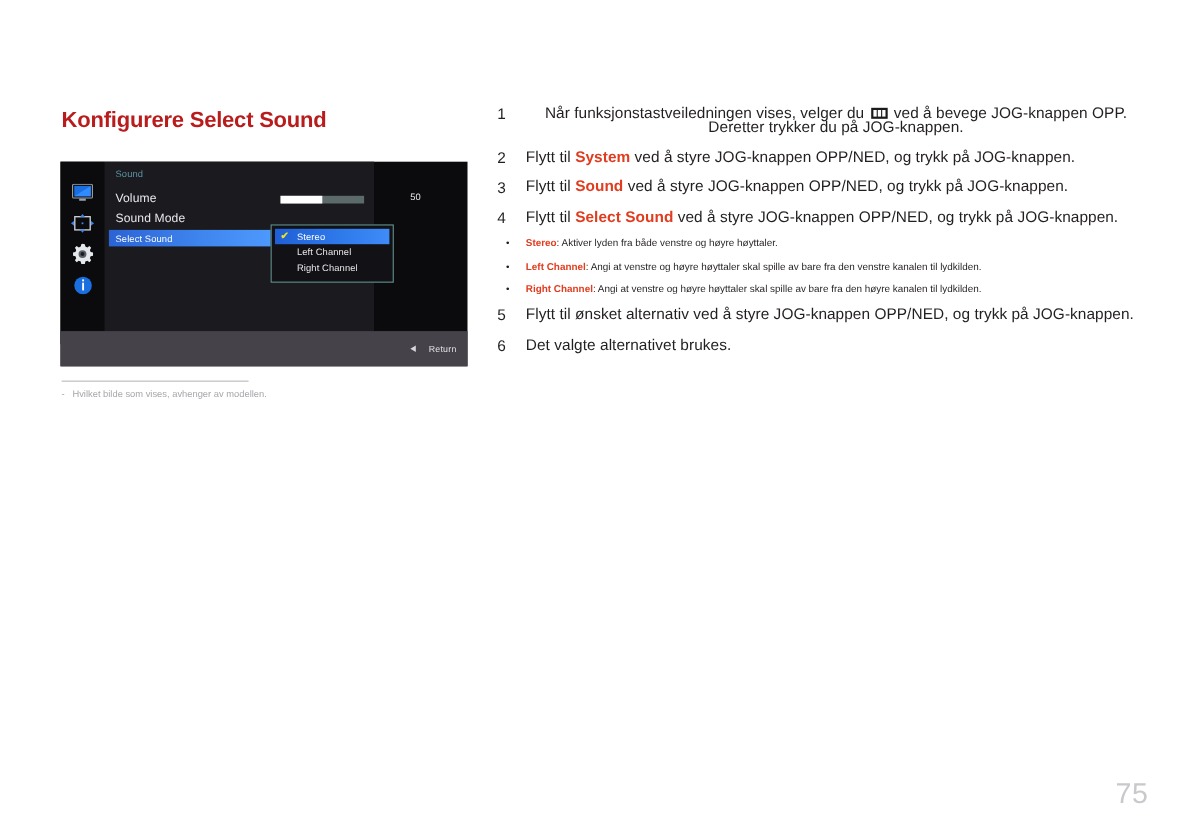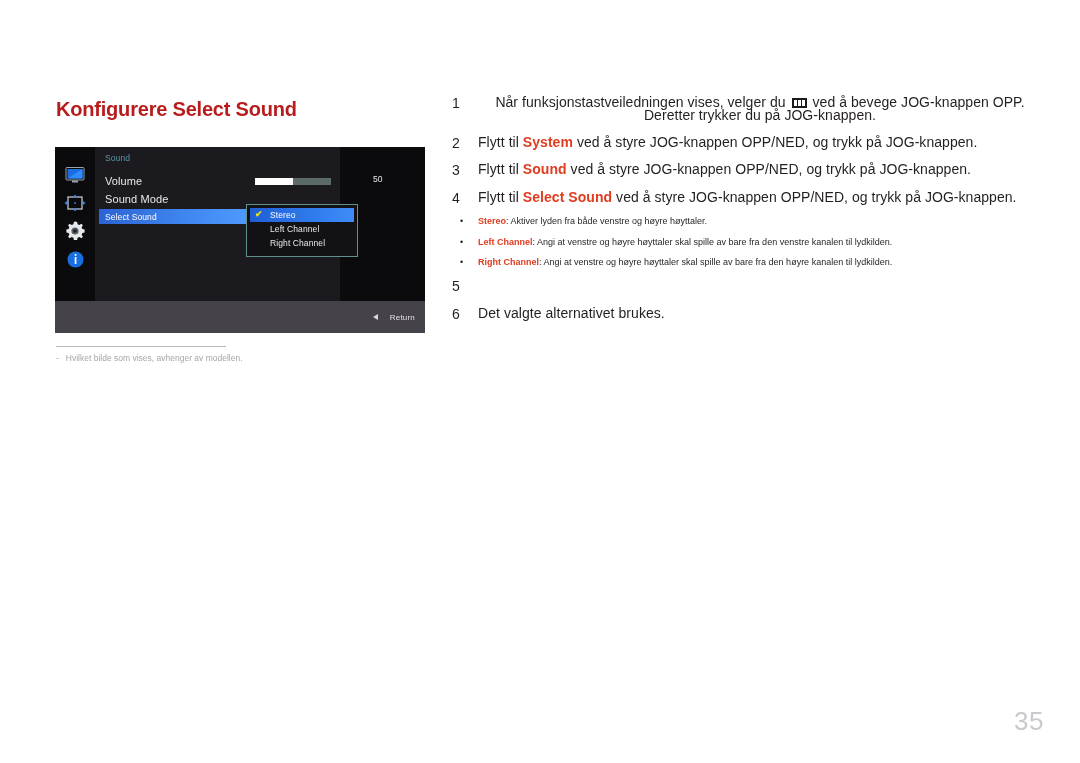"Flytt til ønsket alternativ ved" div.step-text { html: none -> <div>Flytt til ønsket alternativ ved å styre JOG-knappen OPP/NED, og trykk på JOG-knappen.</div> }
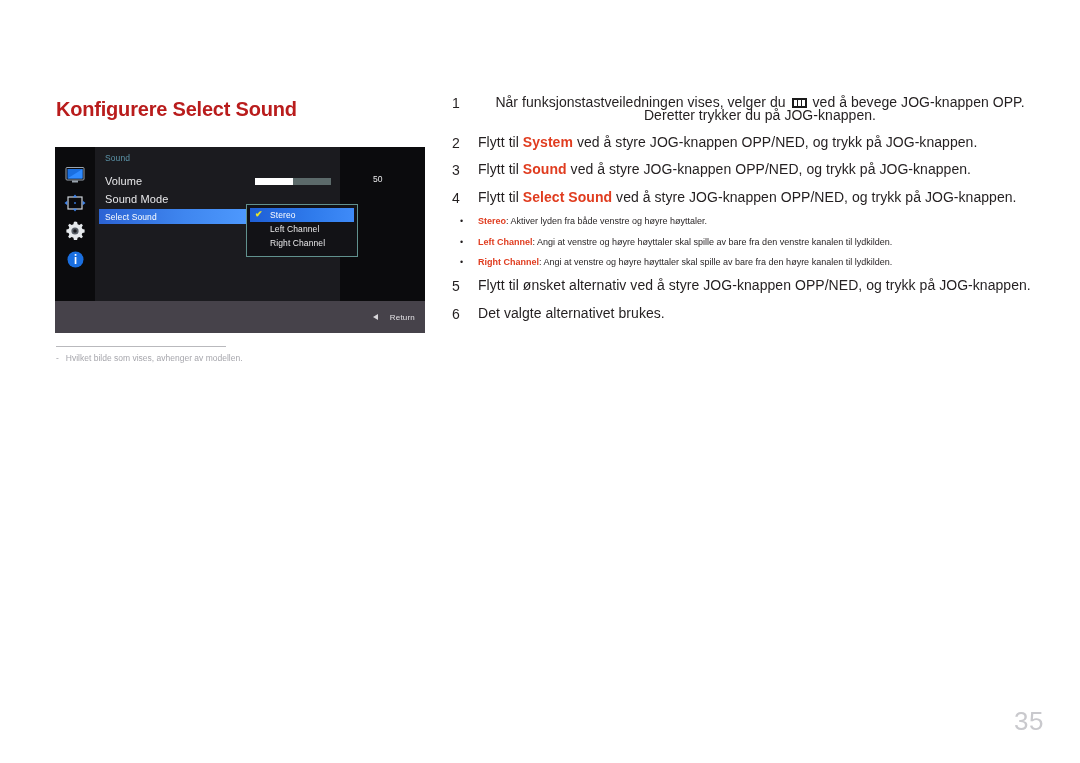"35" div.page-number { text: 35 -> 75 }
